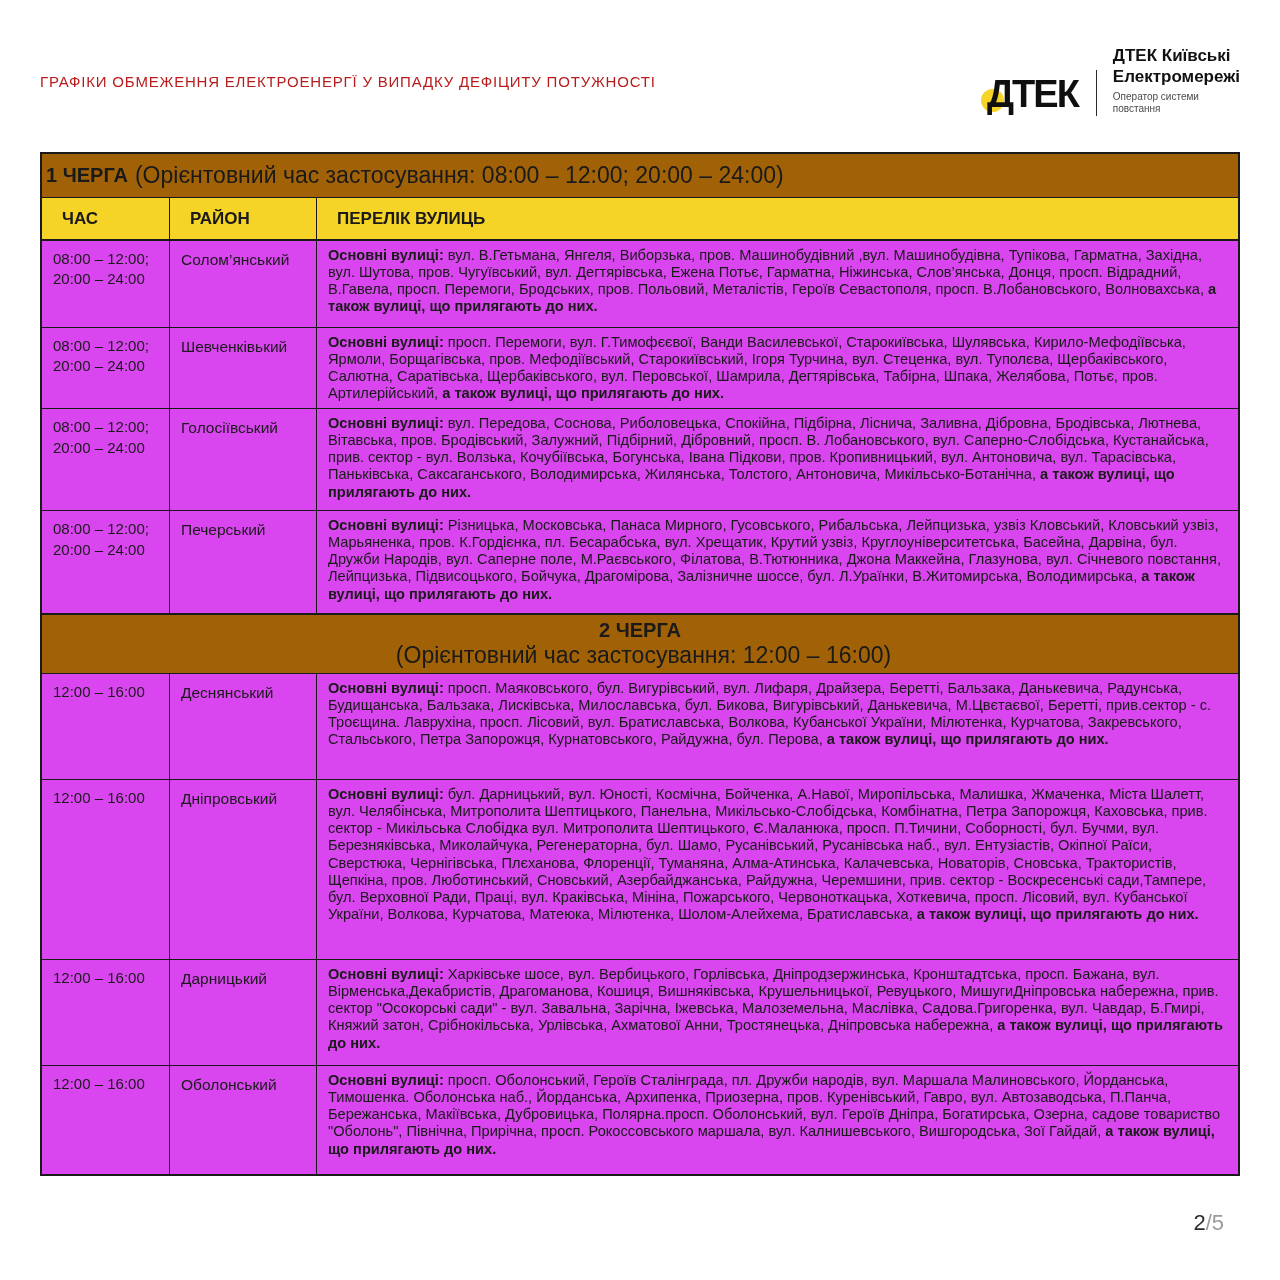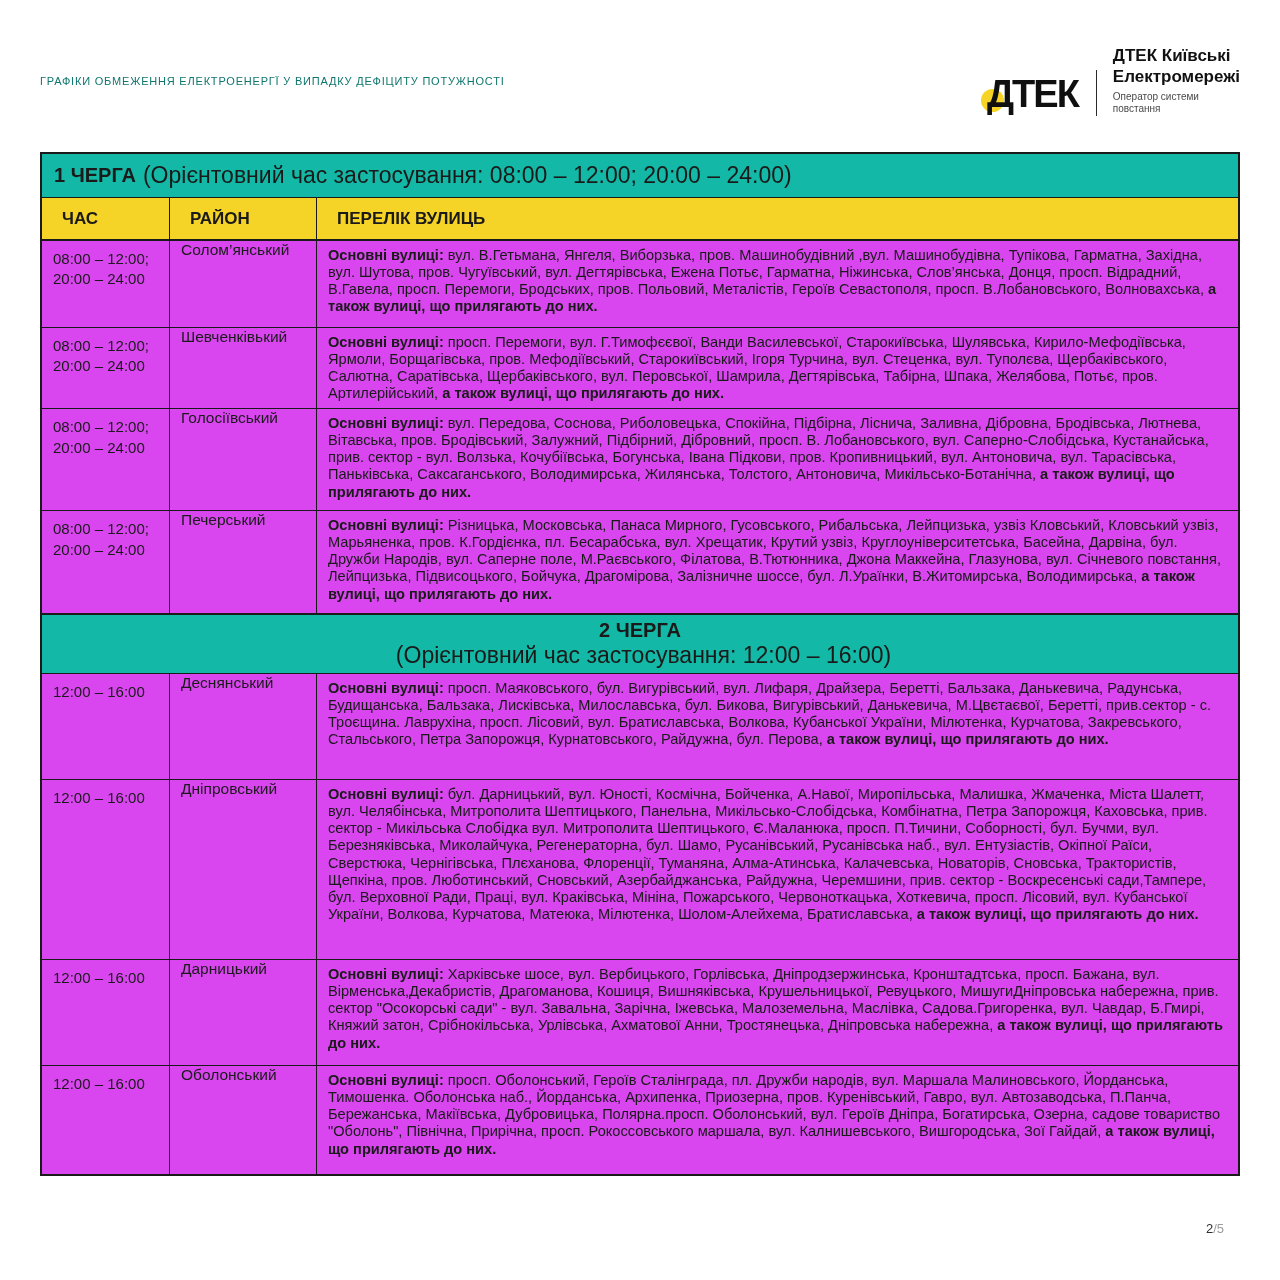"ГРАФІКИ ОБМЕЖЕННЯ ЕЛЕКТРОЕНЕРГЇ У" .doc-title { color: #0f766e -> #b91c1c; font-size: 11px -> 15px }
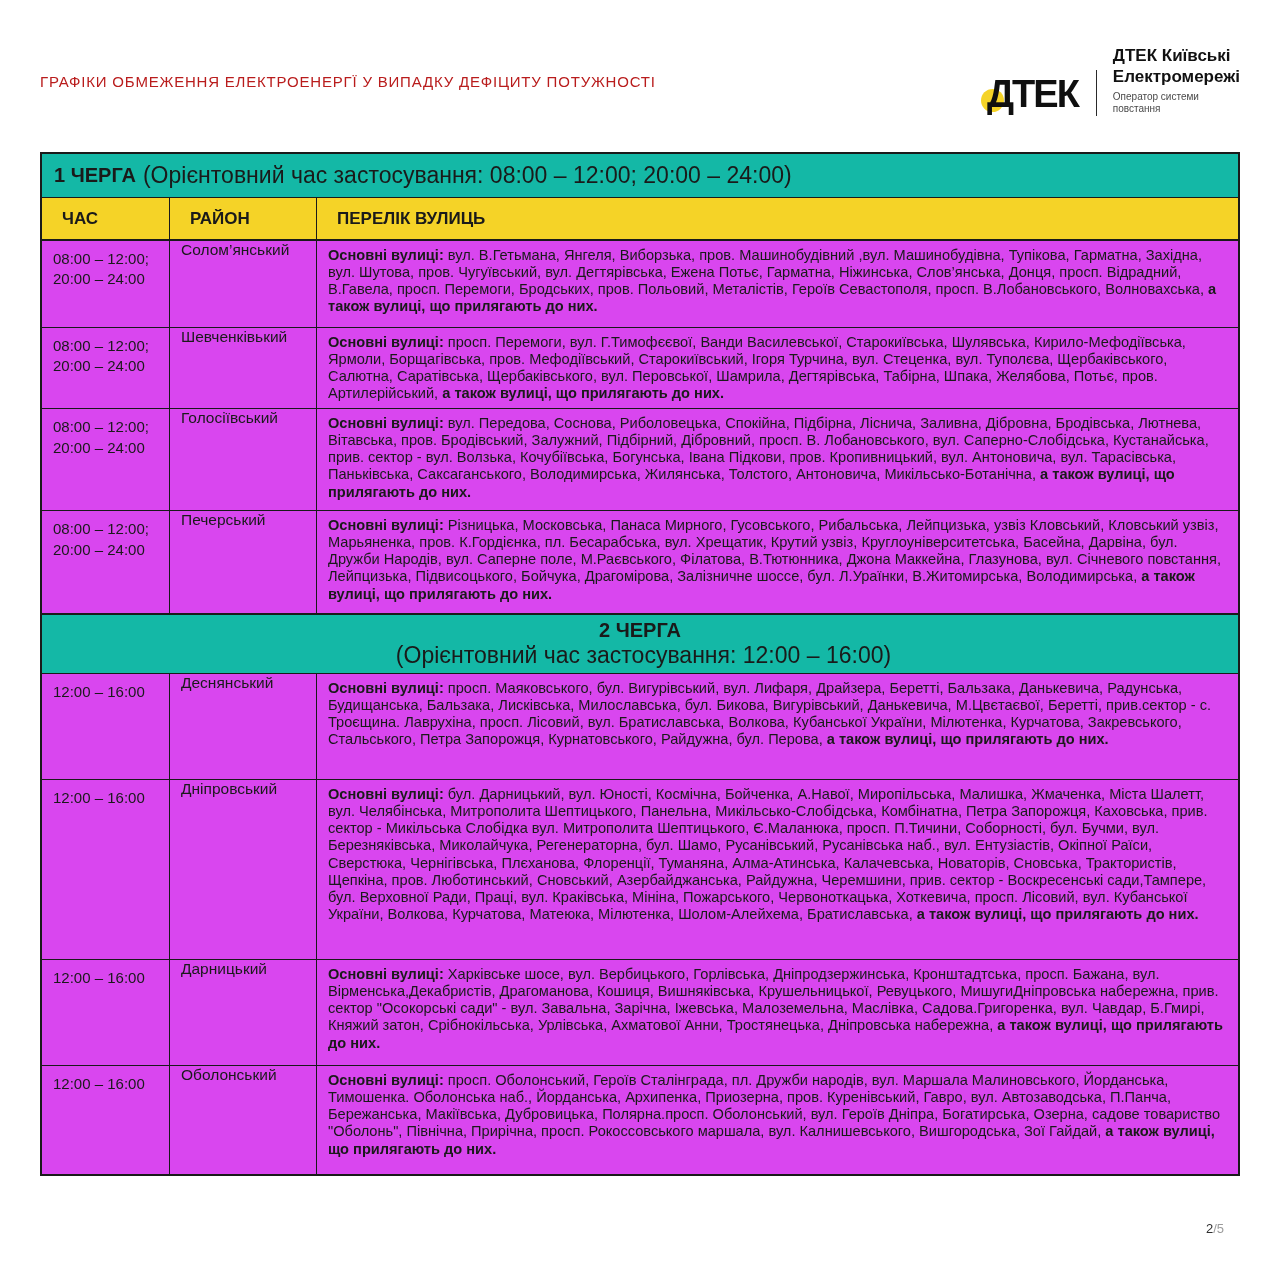"1 ЧЕРГА" .band { background: #14b8a6 -> #a16207; padding: 4px 12px -> 4px 4px }
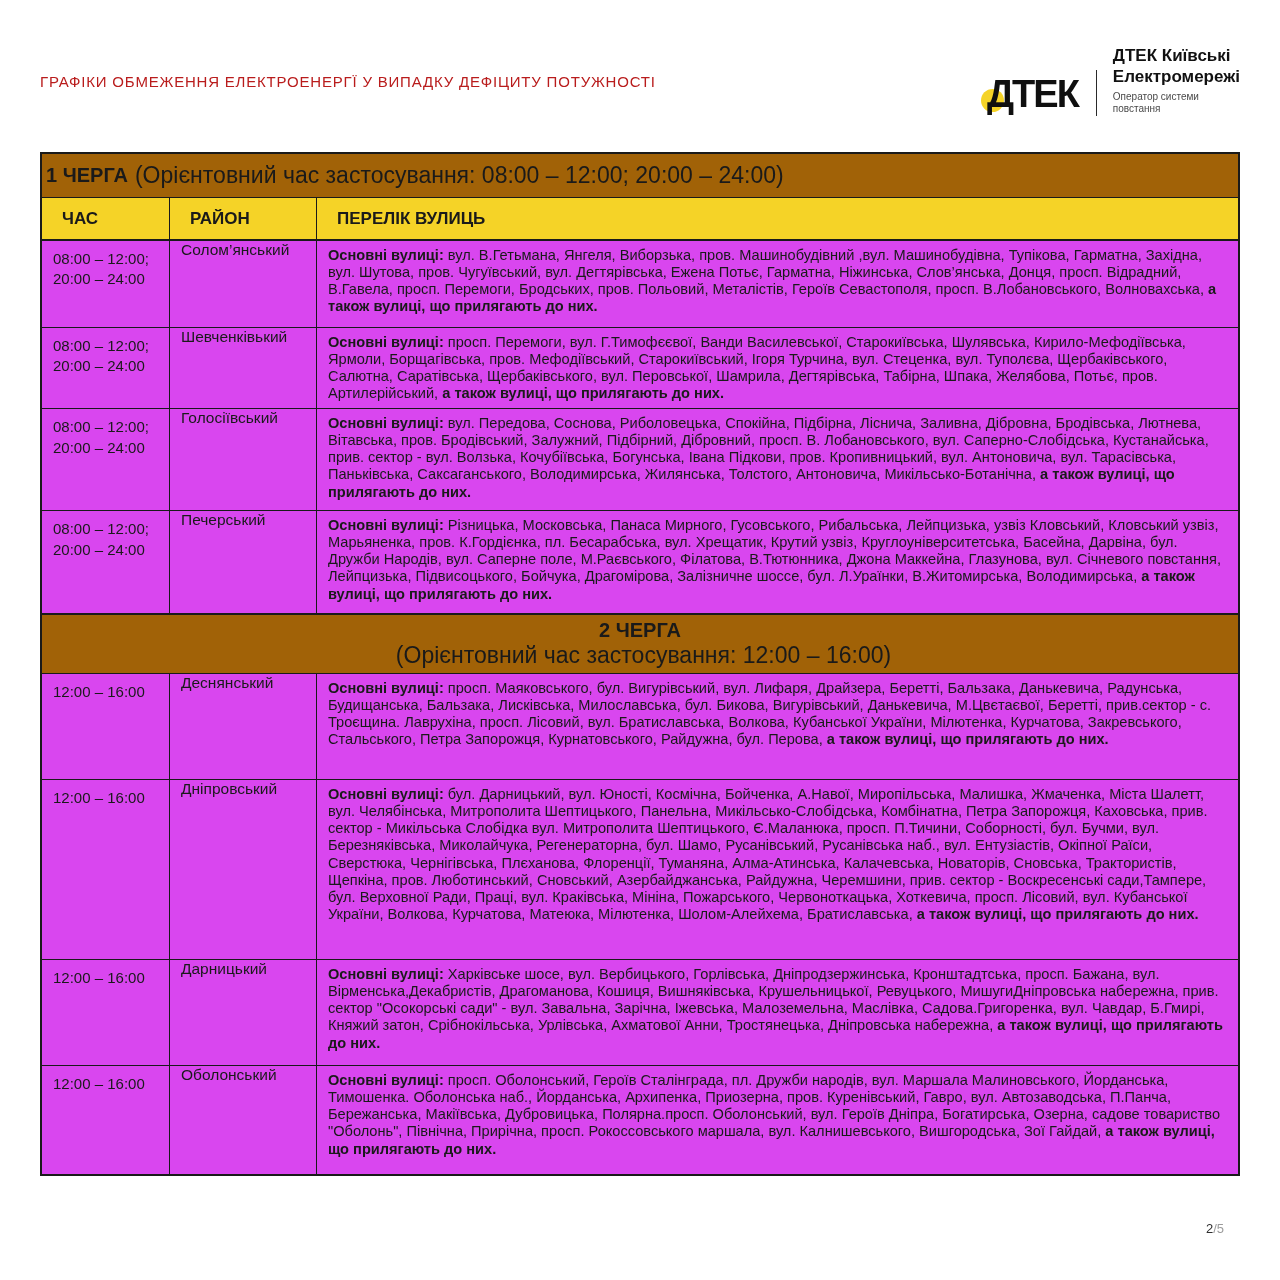"Солом’янський" .district-cell { padding-top: 0 -> 10px }
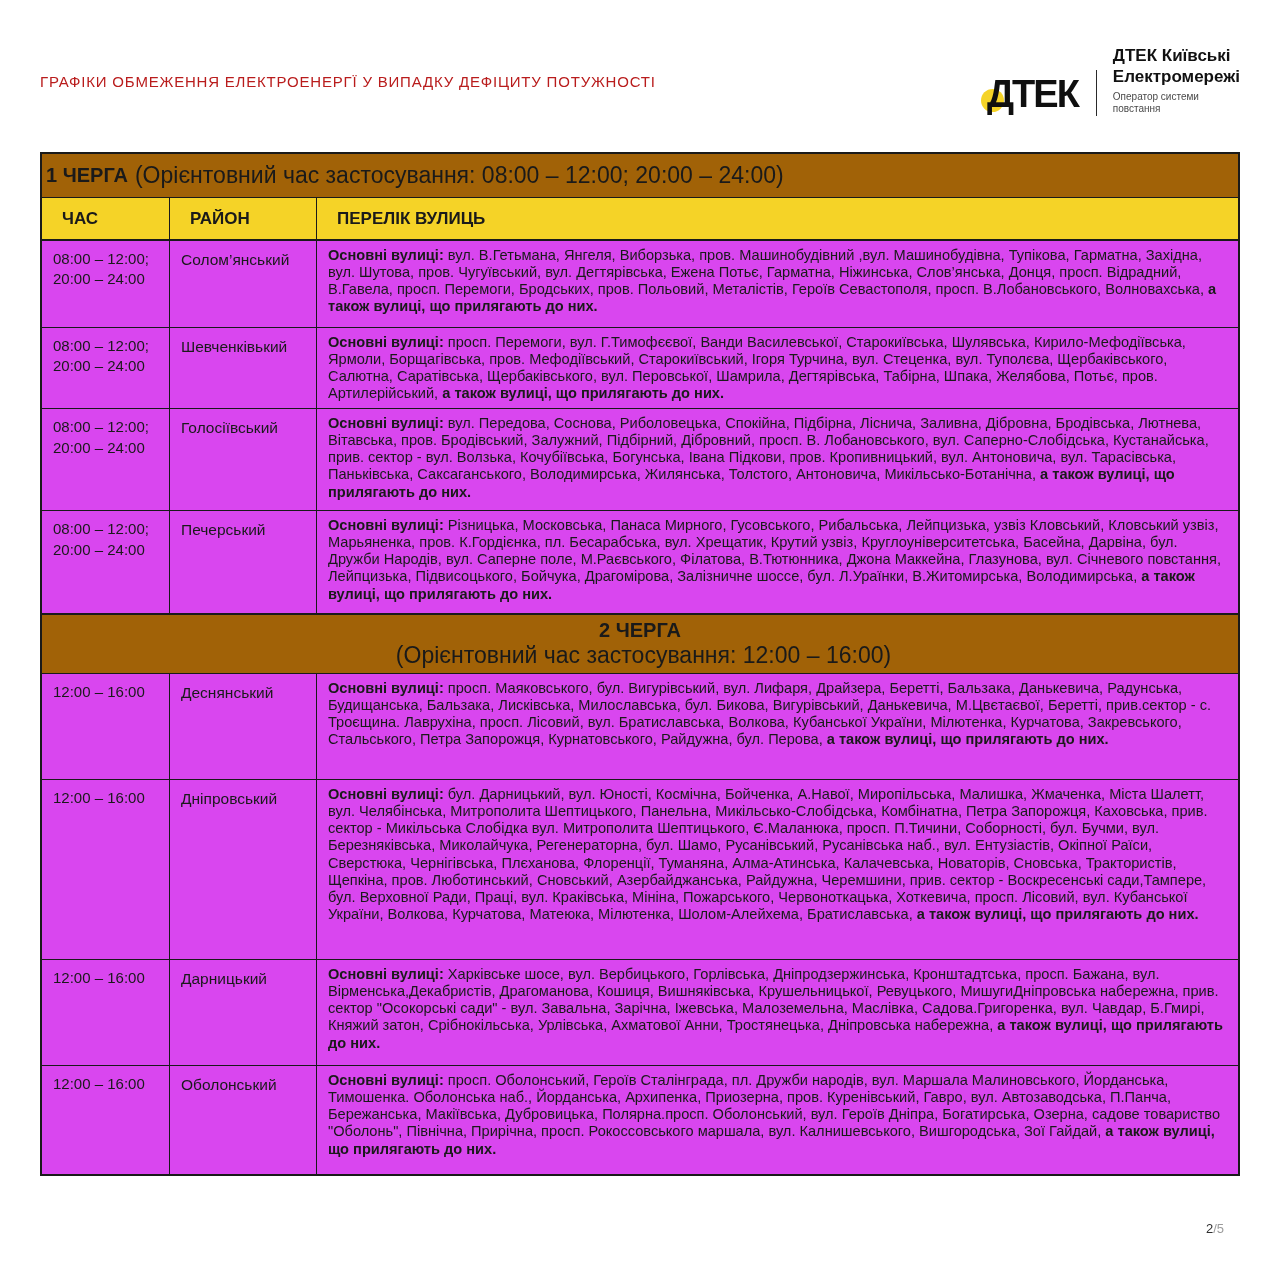"2/5" .page-num { font-size: 13px -> 22px }
